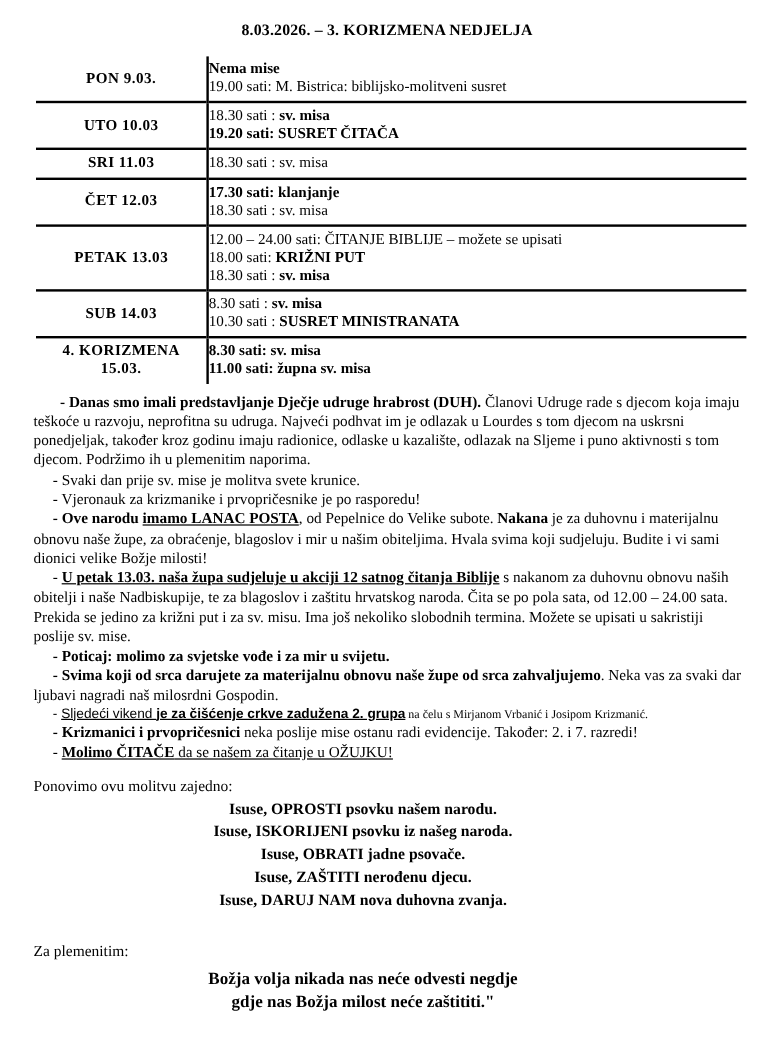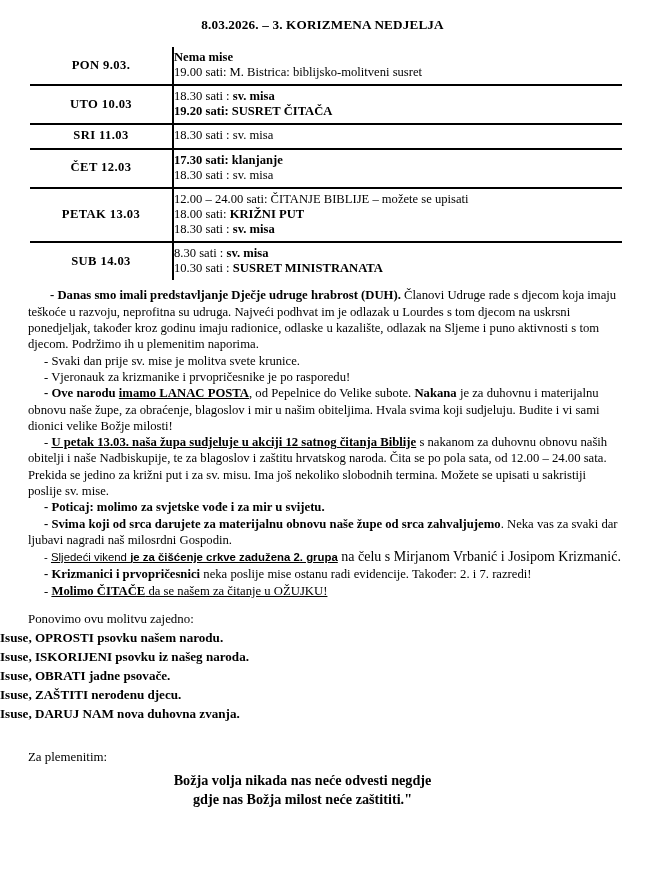"4. KORIZMENA" tr { html: none -> <tr> <td> <span>4. KORIZMENA</span> <span>15.03.</span> </td> <td> <span> 8.30 sati: sv. misa</span> <span>11.00 sati: župna sv. misa</span> </td> </tr> }
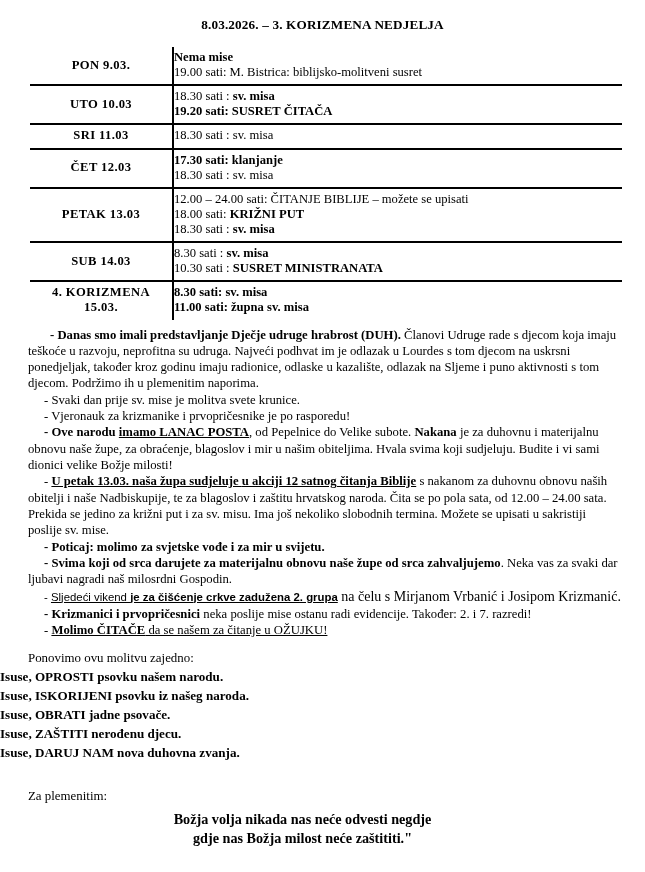"na čelu s Mirjanom Vrbanić" span { font-size: 14px -> 10px }
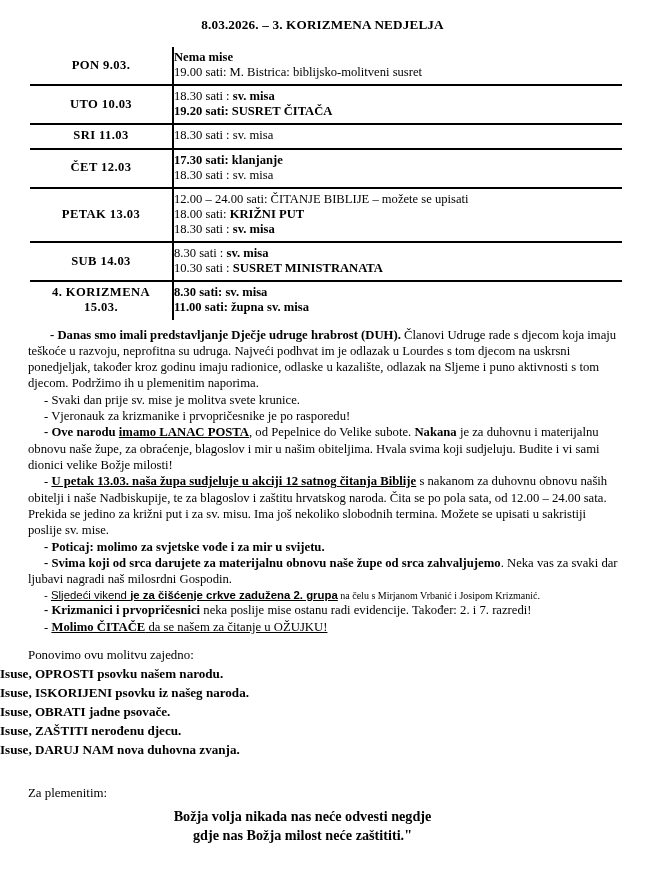"Isuse, OPROSTI psovku našem narodu." .prayer { text-align: left -> center }
